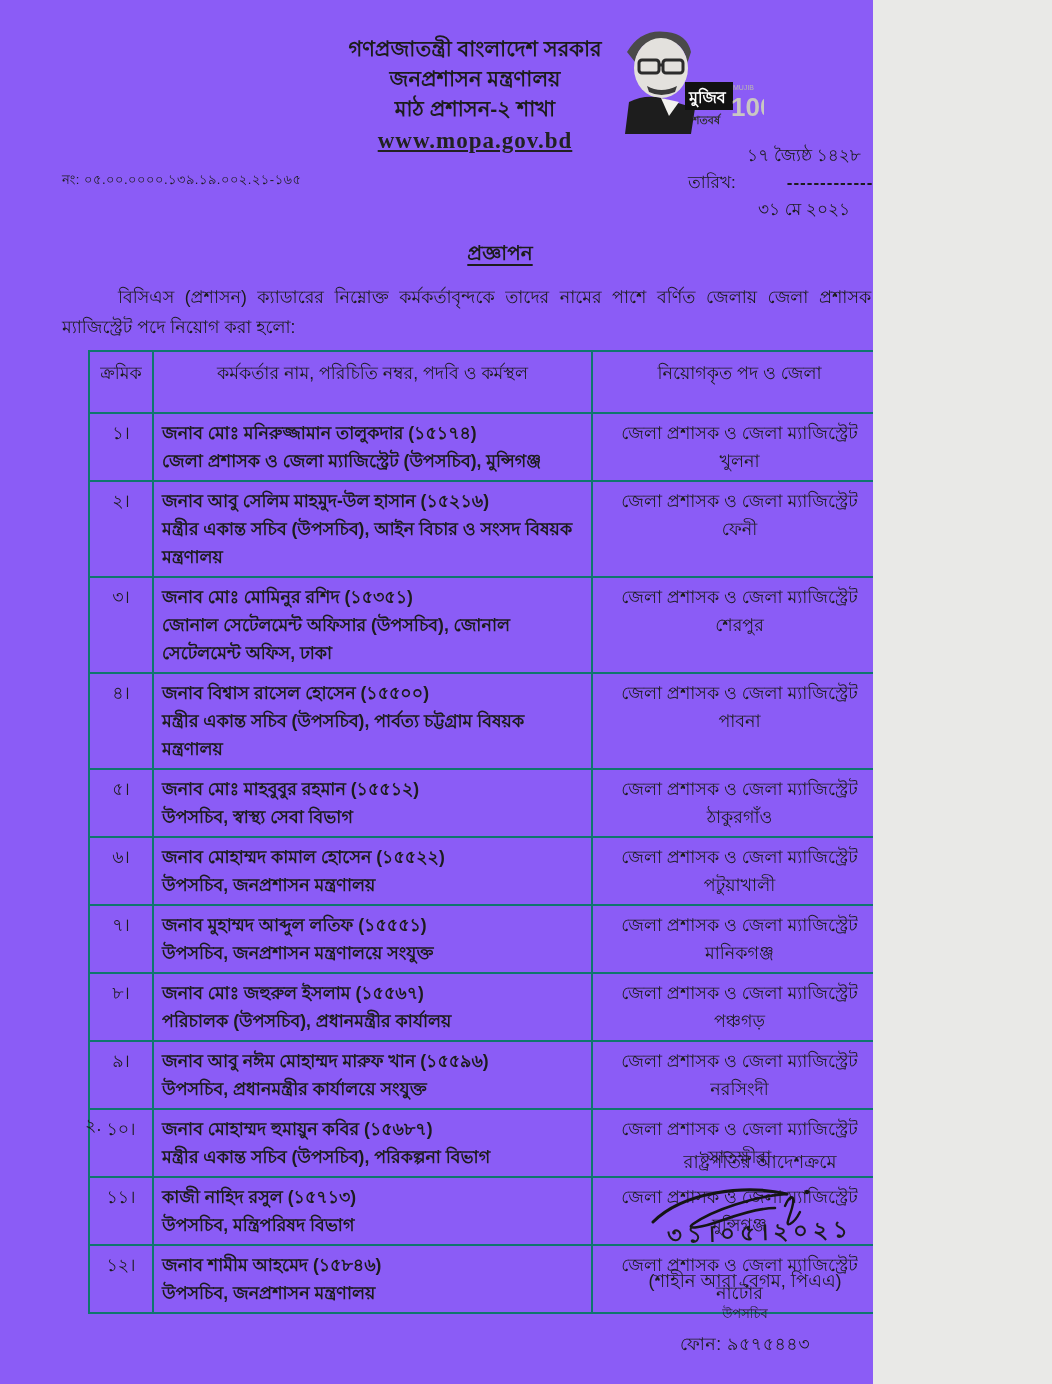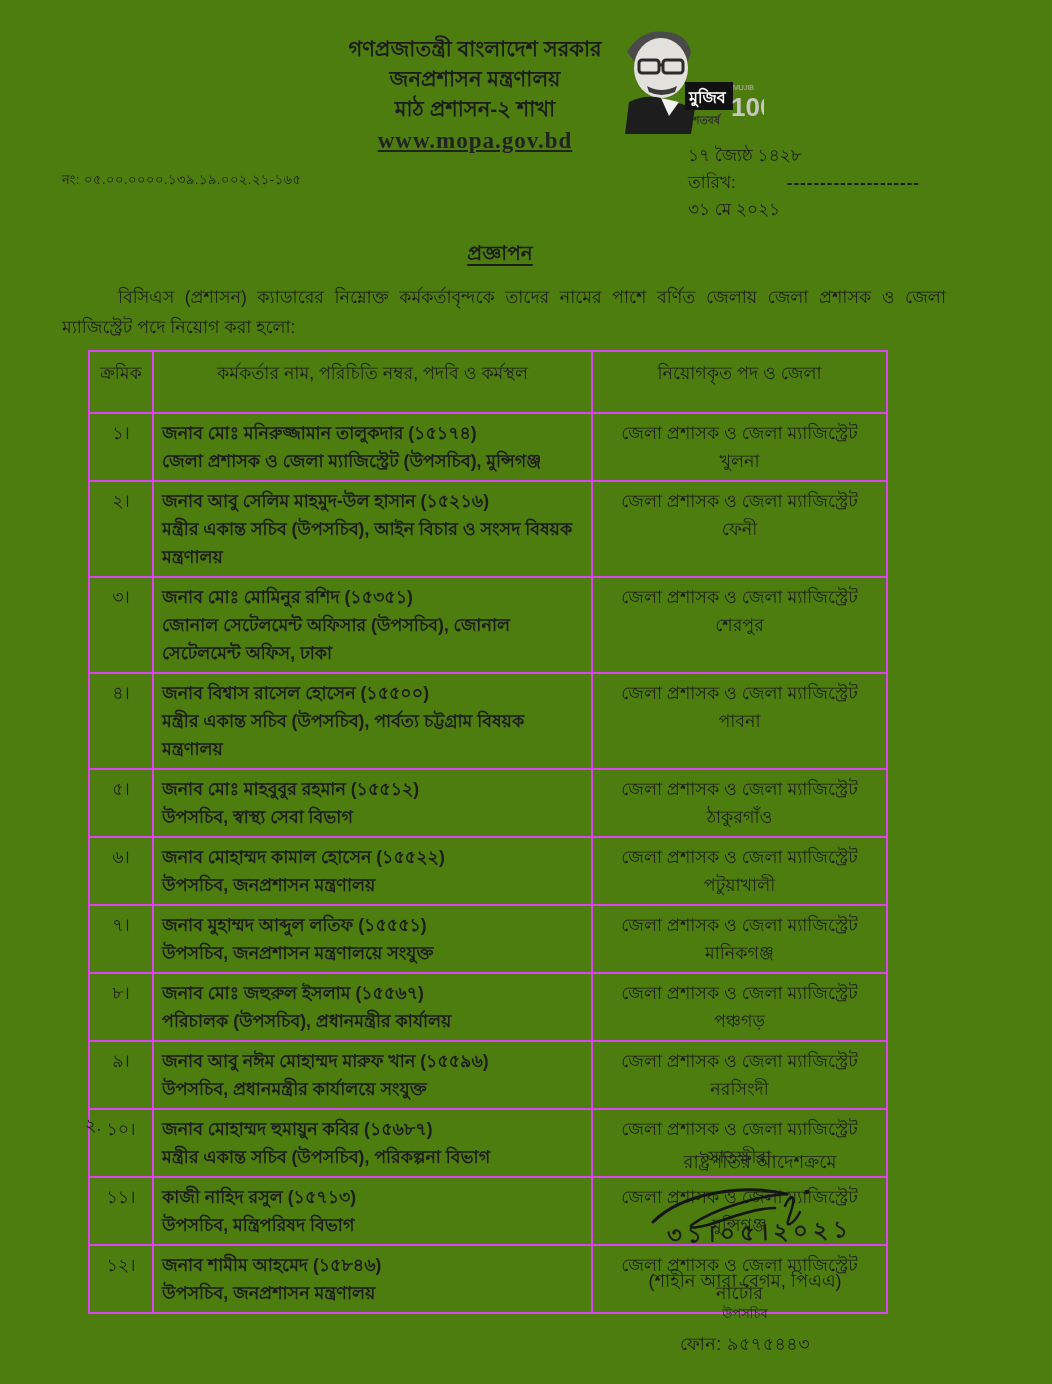"গণপ্রজাতন্ত্রী বাংলাদেশ সরকার" .page { background: #4d7c0f -> #8b5cf6; width: 1052px -> 873px }
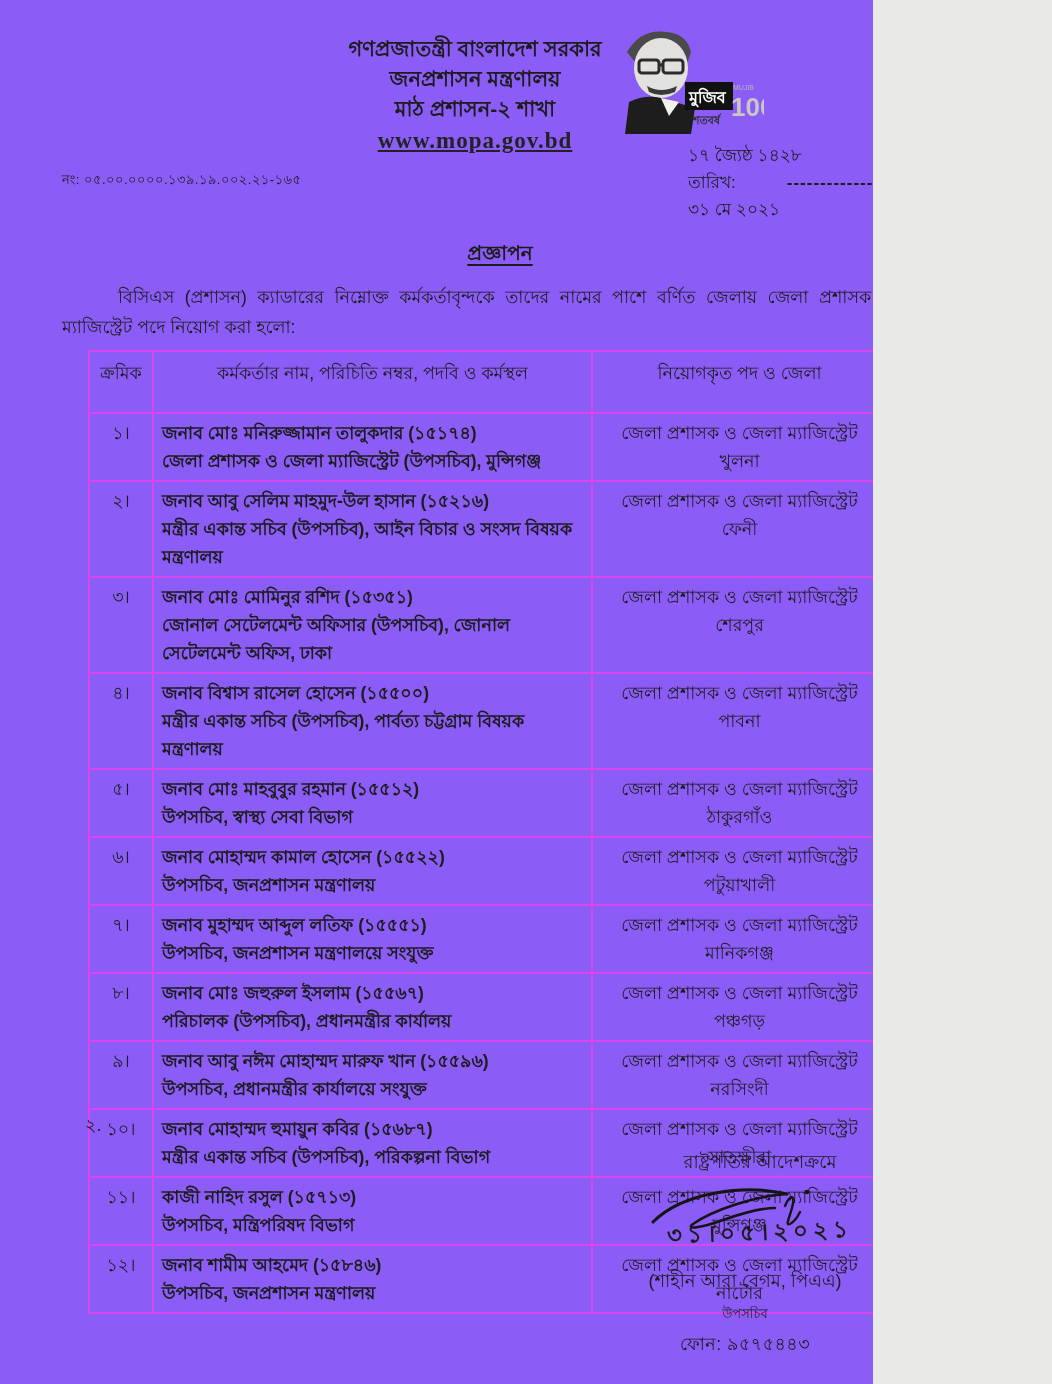"১৭ জ্যৈষ্ঠ ১৪২৮" .date-block .r { text-align: left -> center }
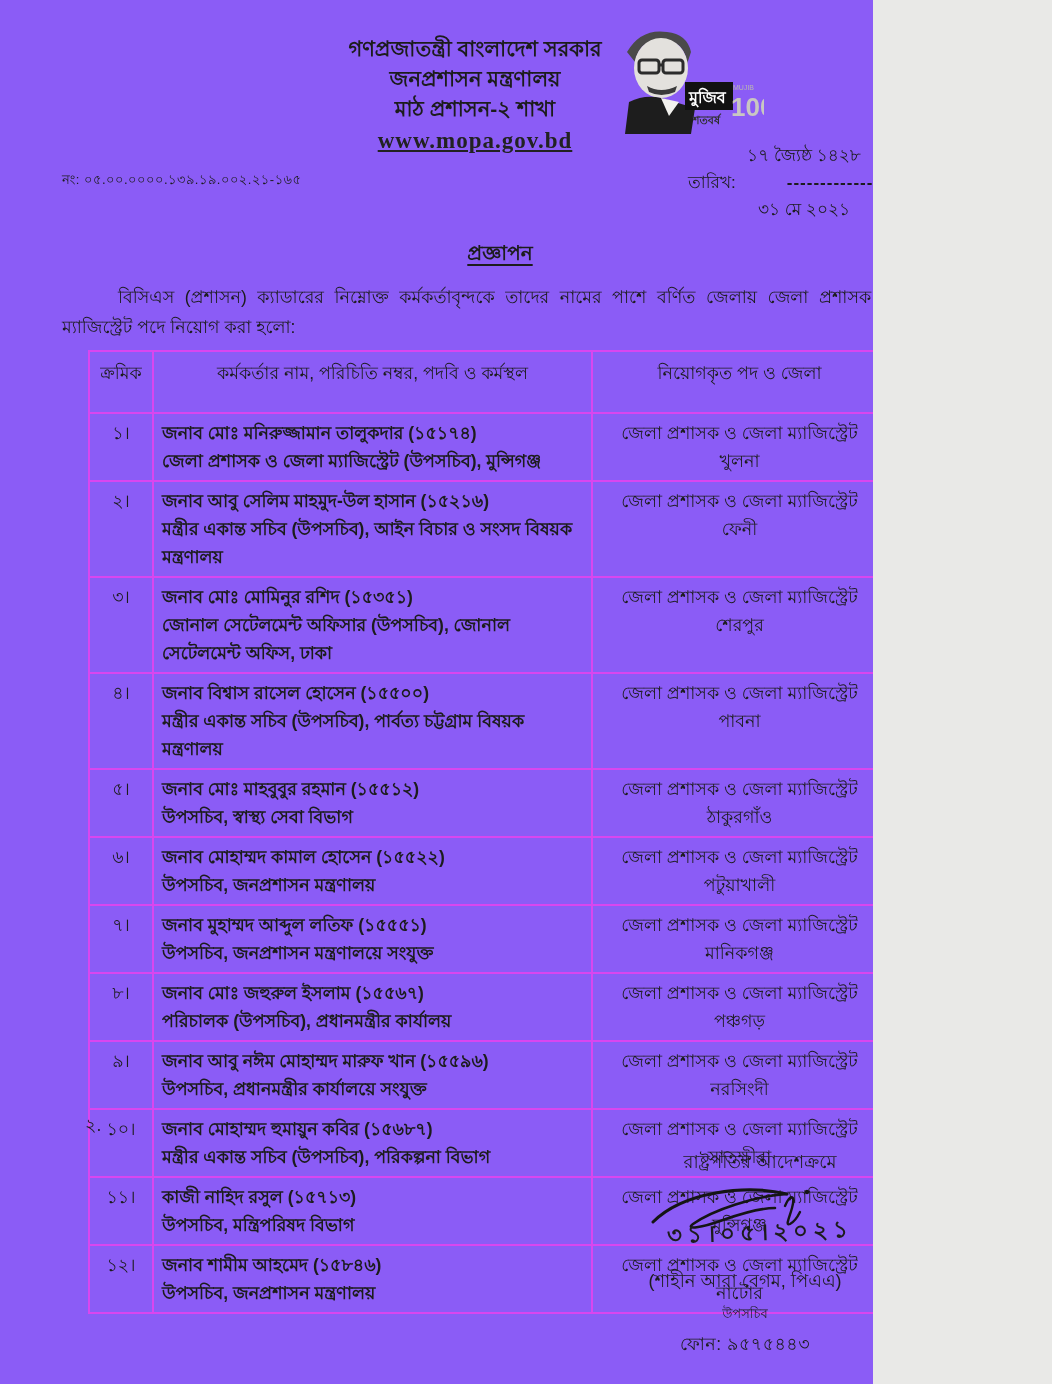"ক্রমিক" table.appt th,table.appt td { border: 2px solid #d946ef -> 2px solid #0f766e }
